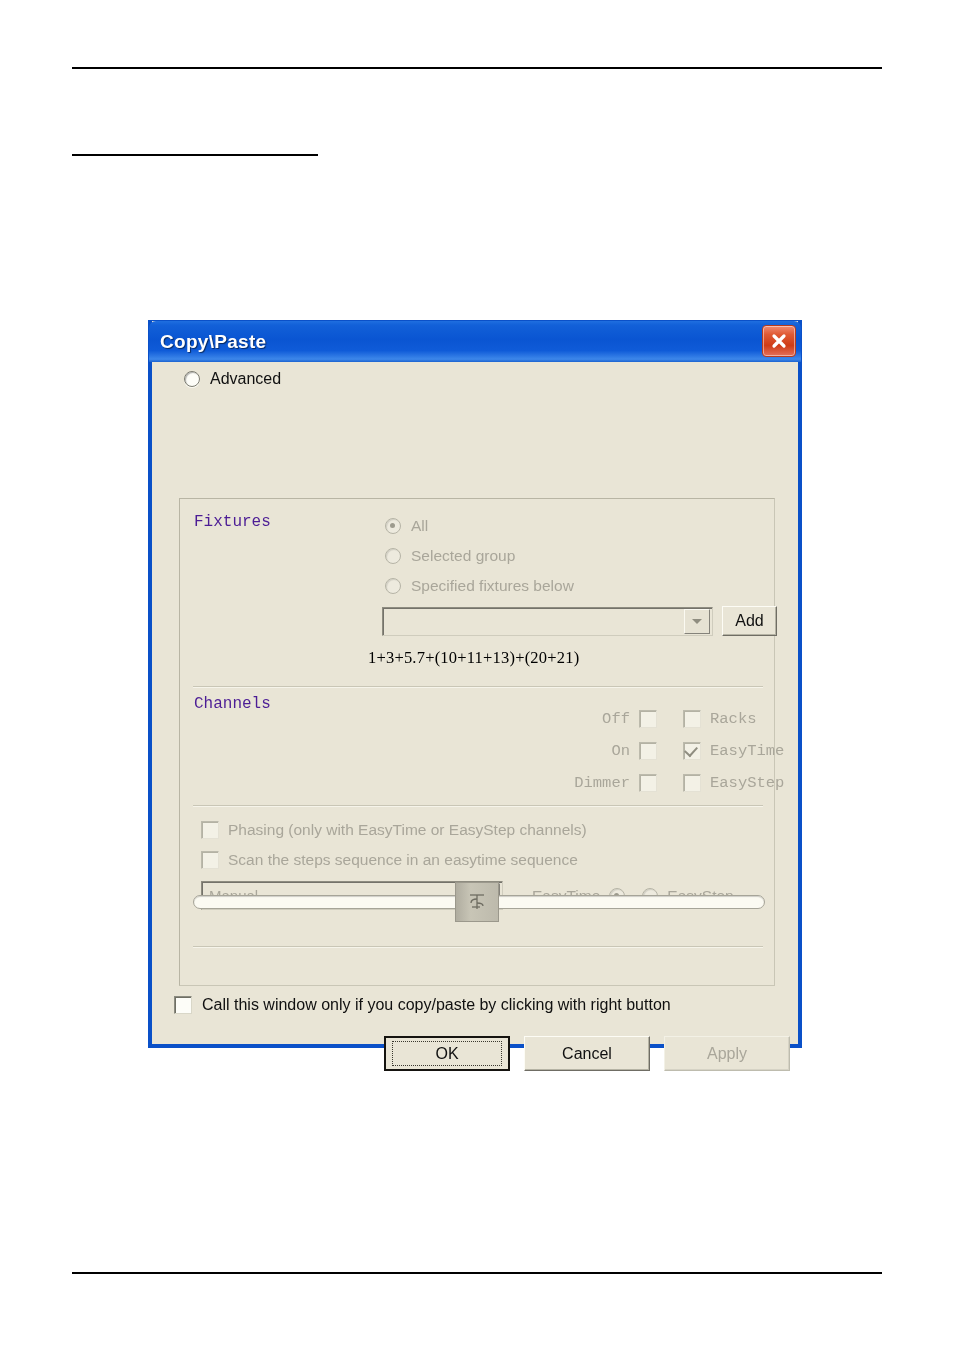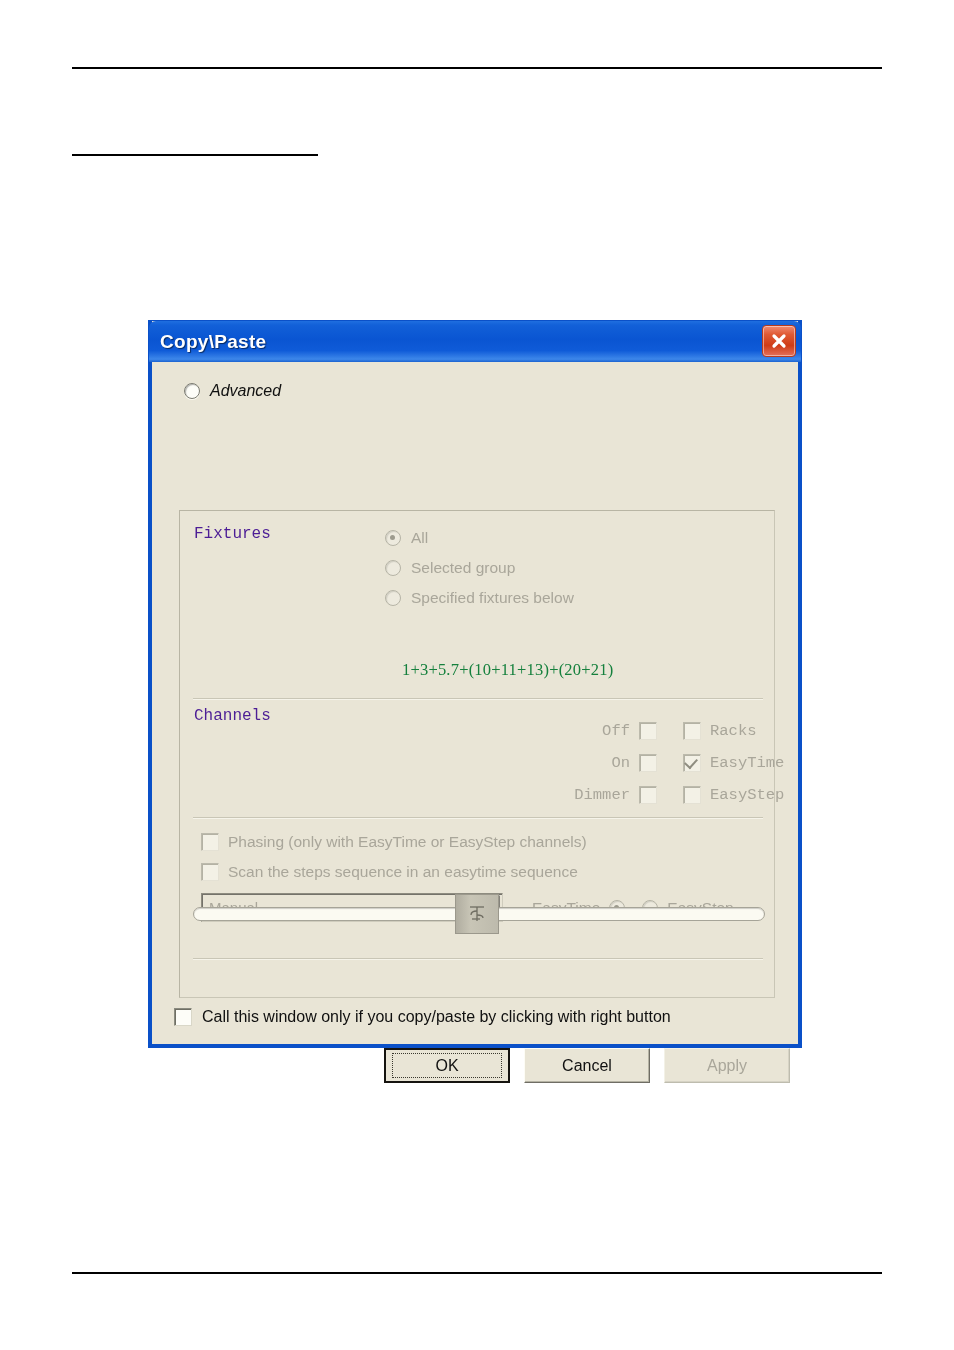"Advanced" #row-advanced { font-style: italic -> none; margin-top: 18px -> 6px }
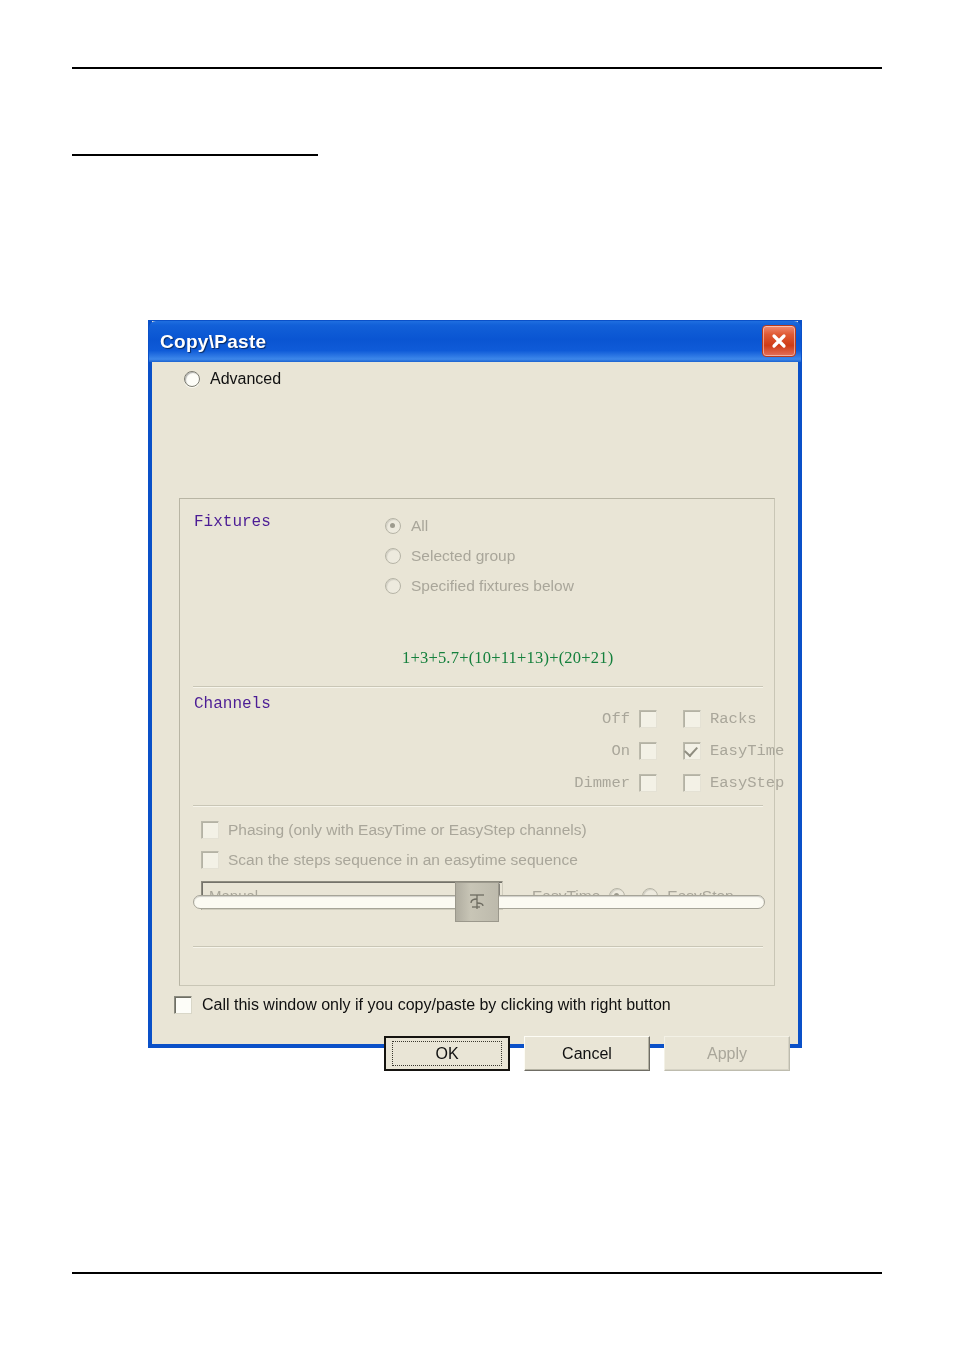"Add" div { html: none -> <div> <div> <span></span> <span> <i></i> </span> </div> <div> <span>Add</span> </div> </div> }
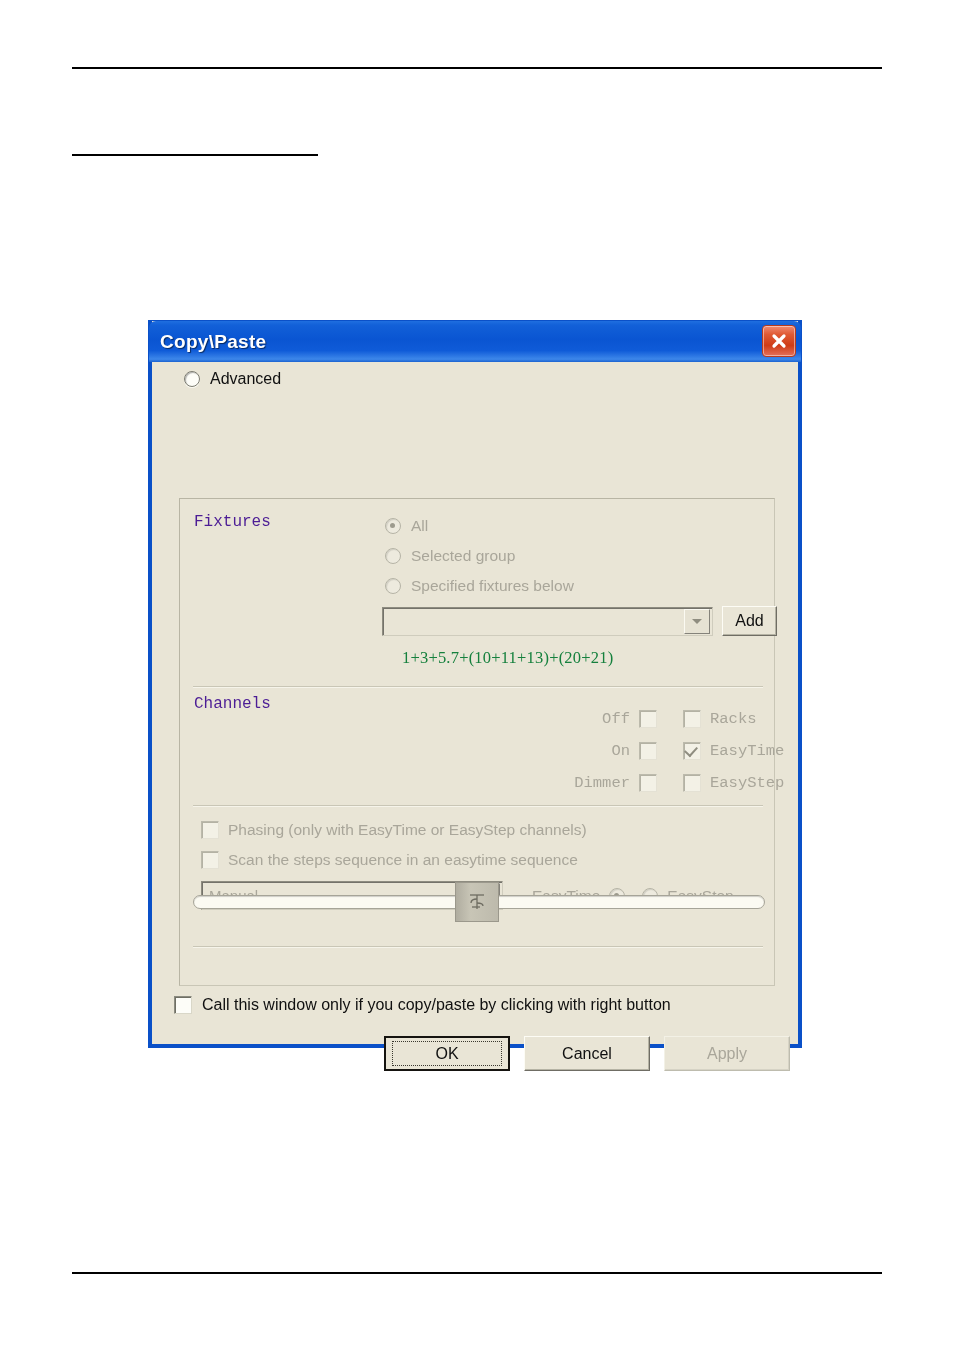"1+3+5.7+(10+11+13)+(20+21)" #fixture-expression { color: #15803d -> #000000; left: 222px -> 188px }
